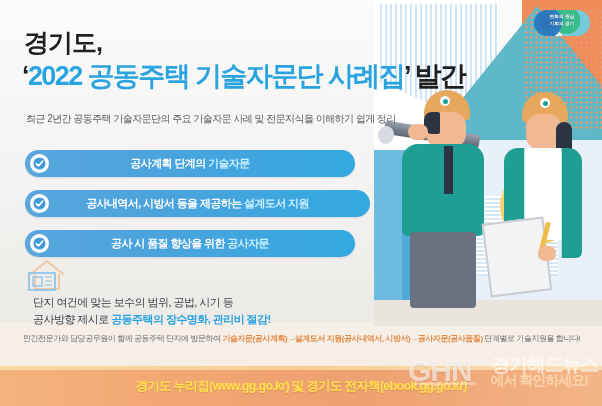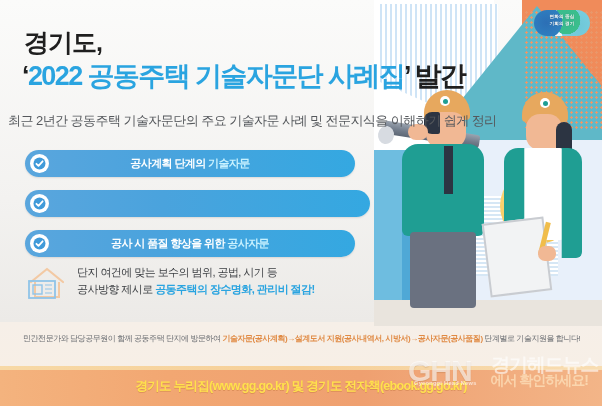"최근 2년간 공동주택 기술자문단의 주요" .subtitle { font-size: 13px -> 10px; left: 8px -> 26px }
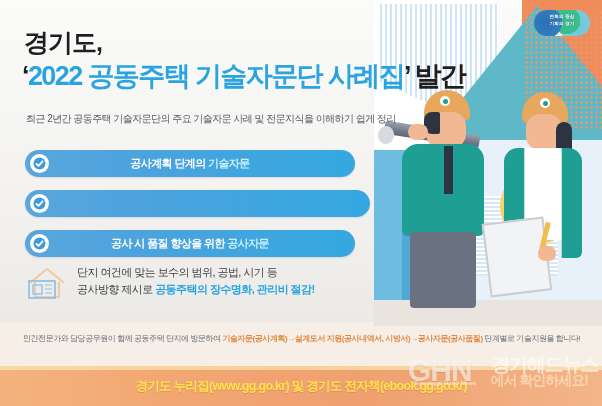"공사내역서, 시방서 등을 제공하는 설계도서" span.ptext { html: none -> <span><span>공사내역서, 시방서 등을 제공하는 </span><span>설계도서 지원</span></span> }
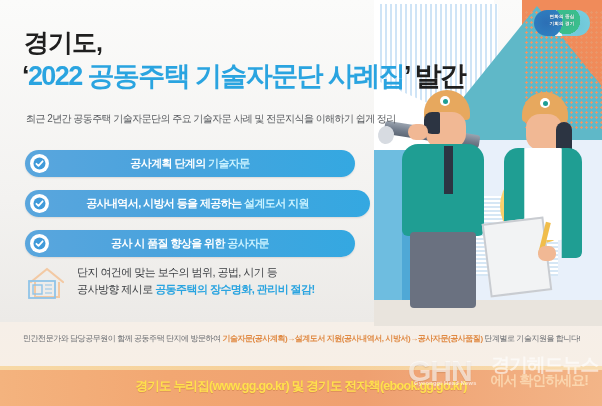"단지 여건에 맞는 보수의 범위," .note { flex-direction: none -> column; top: 264px -> 256px }
